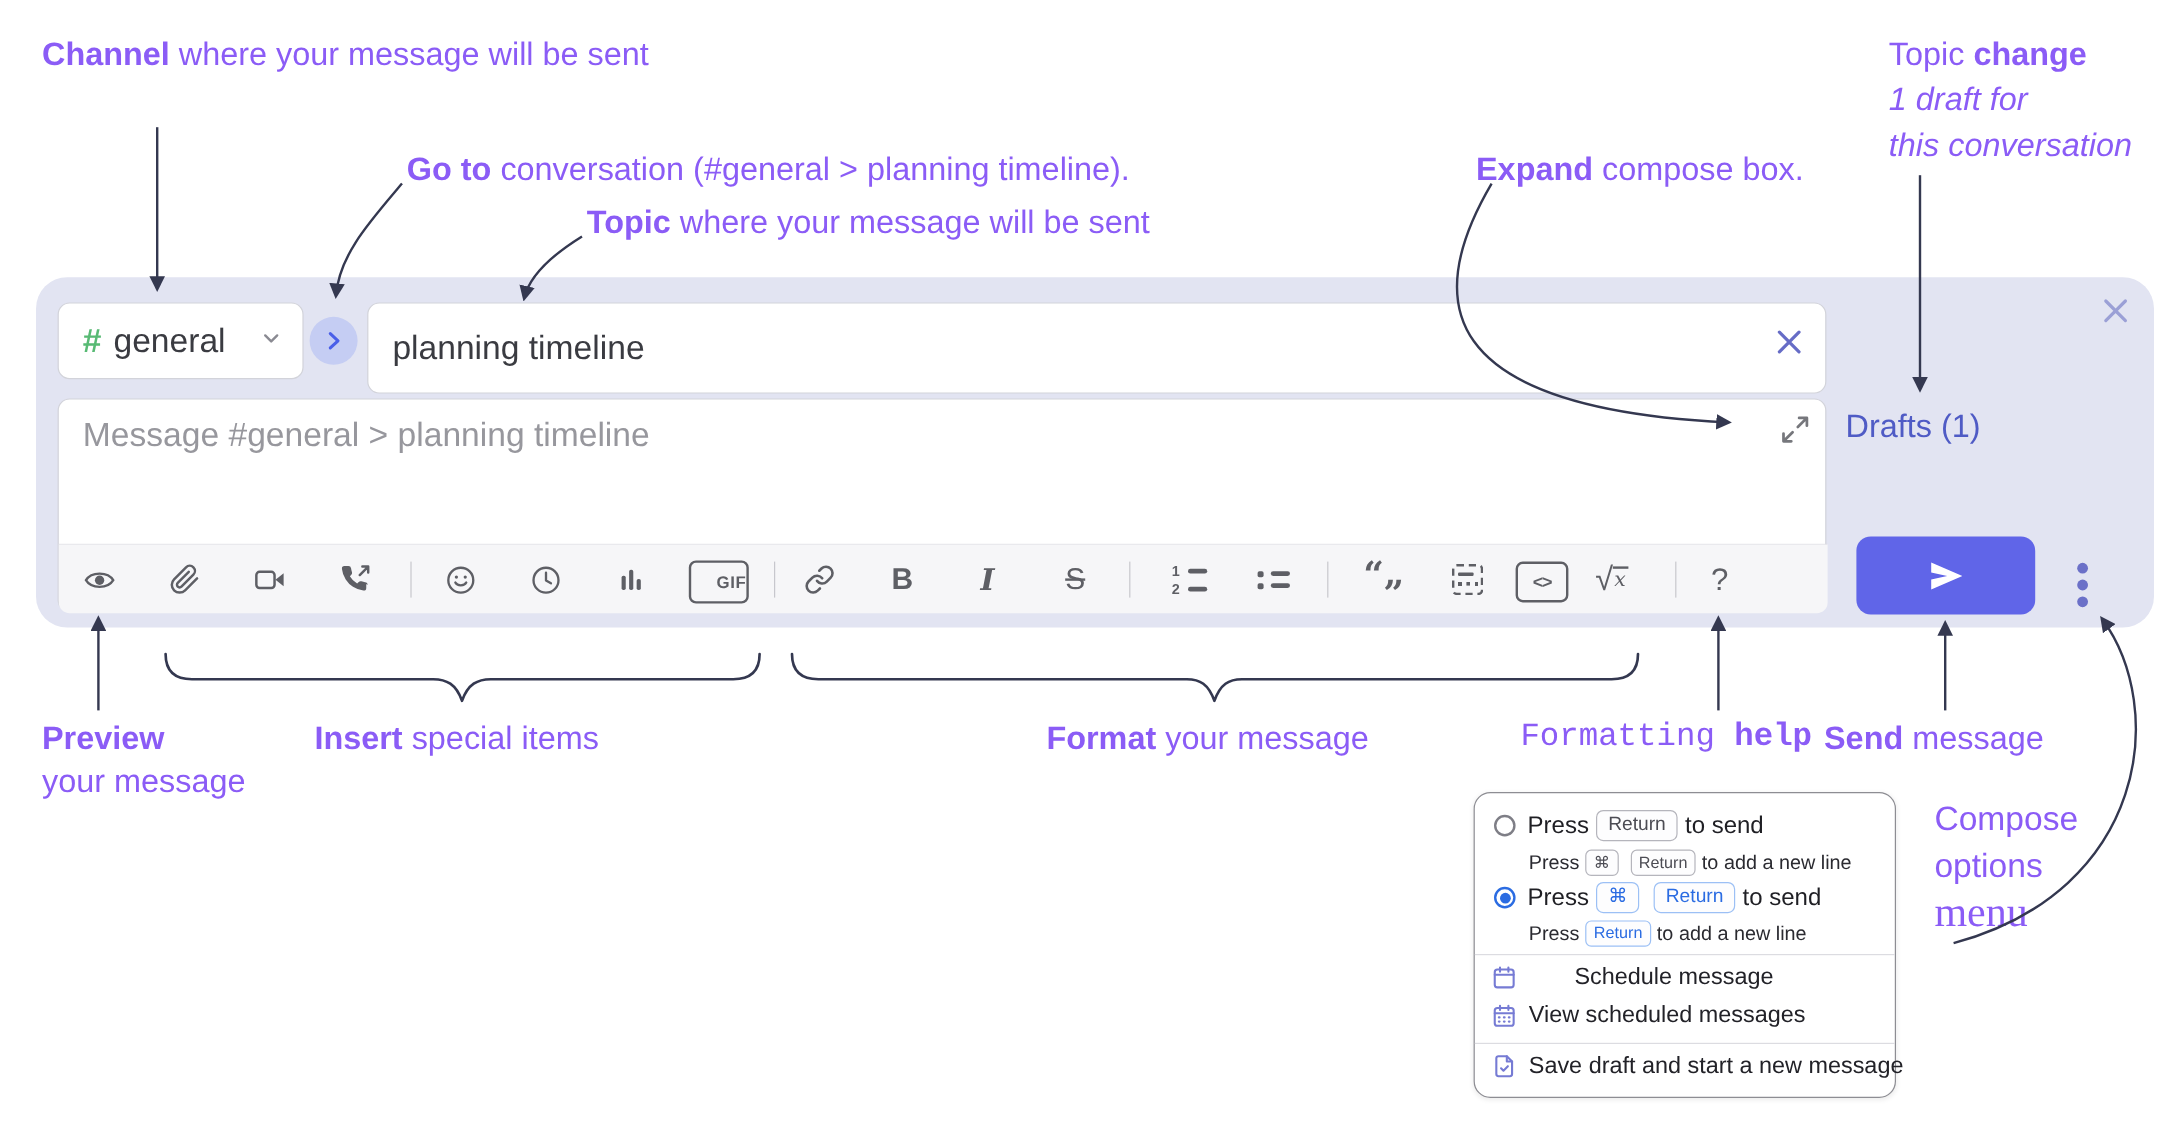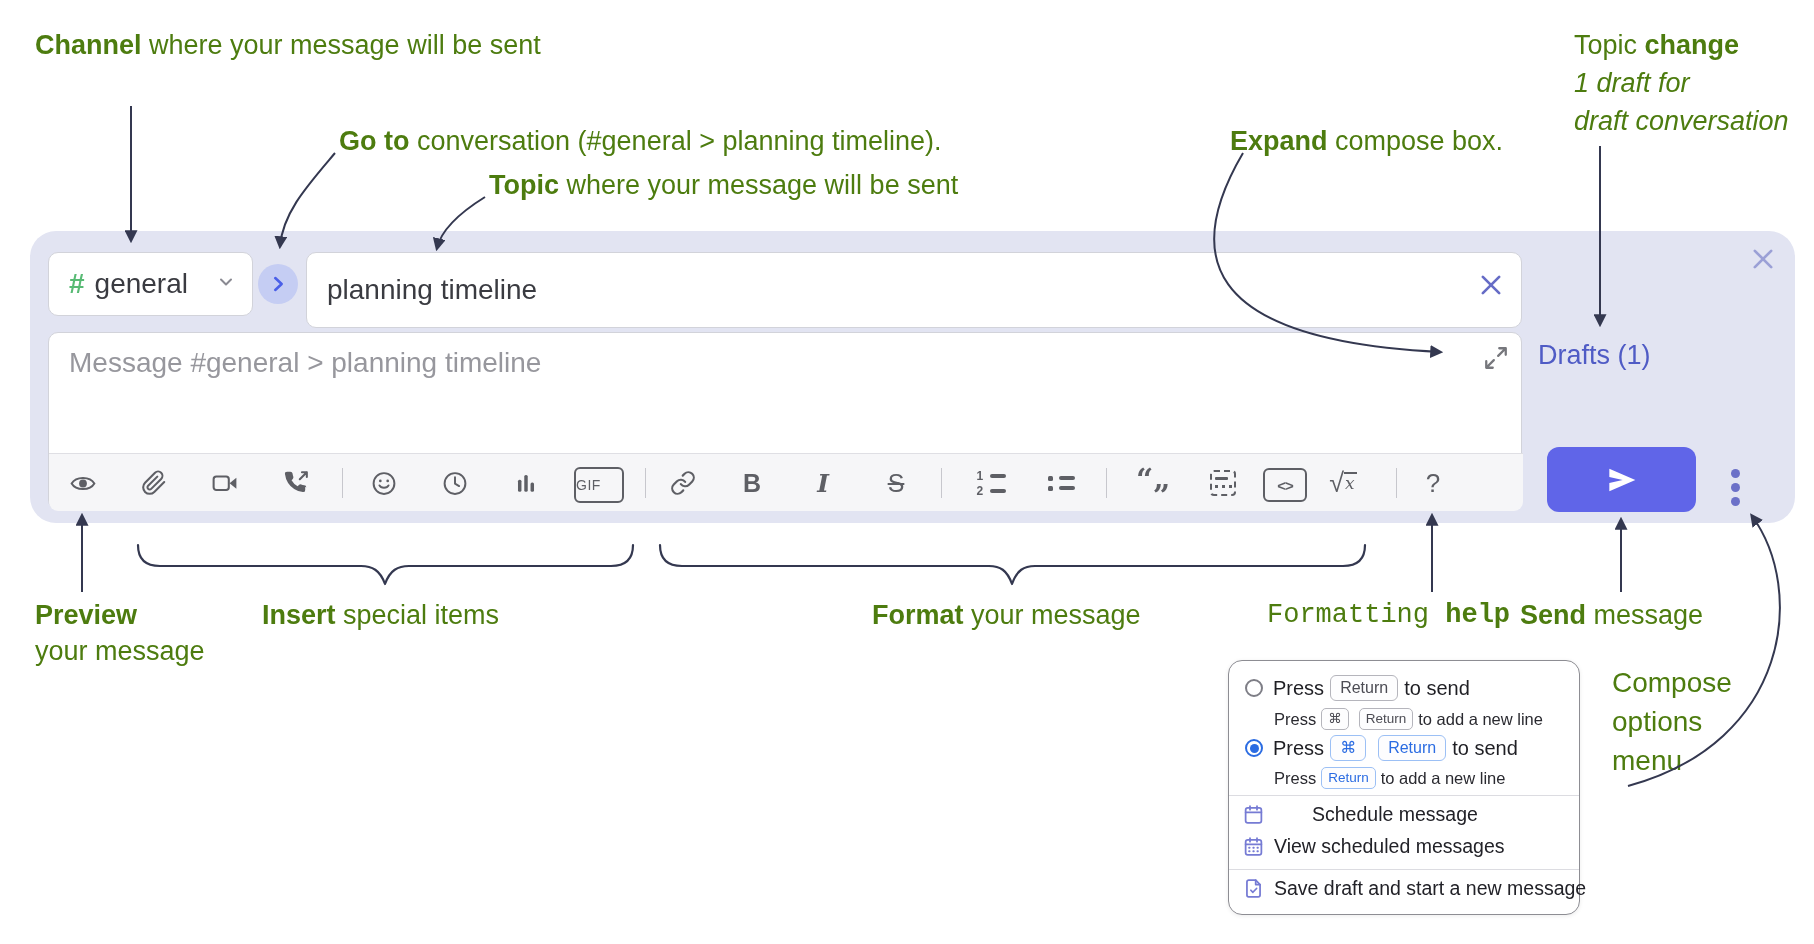"Channel where your message will" .ann { color: #4d7c0f -> #8b5cf6 }
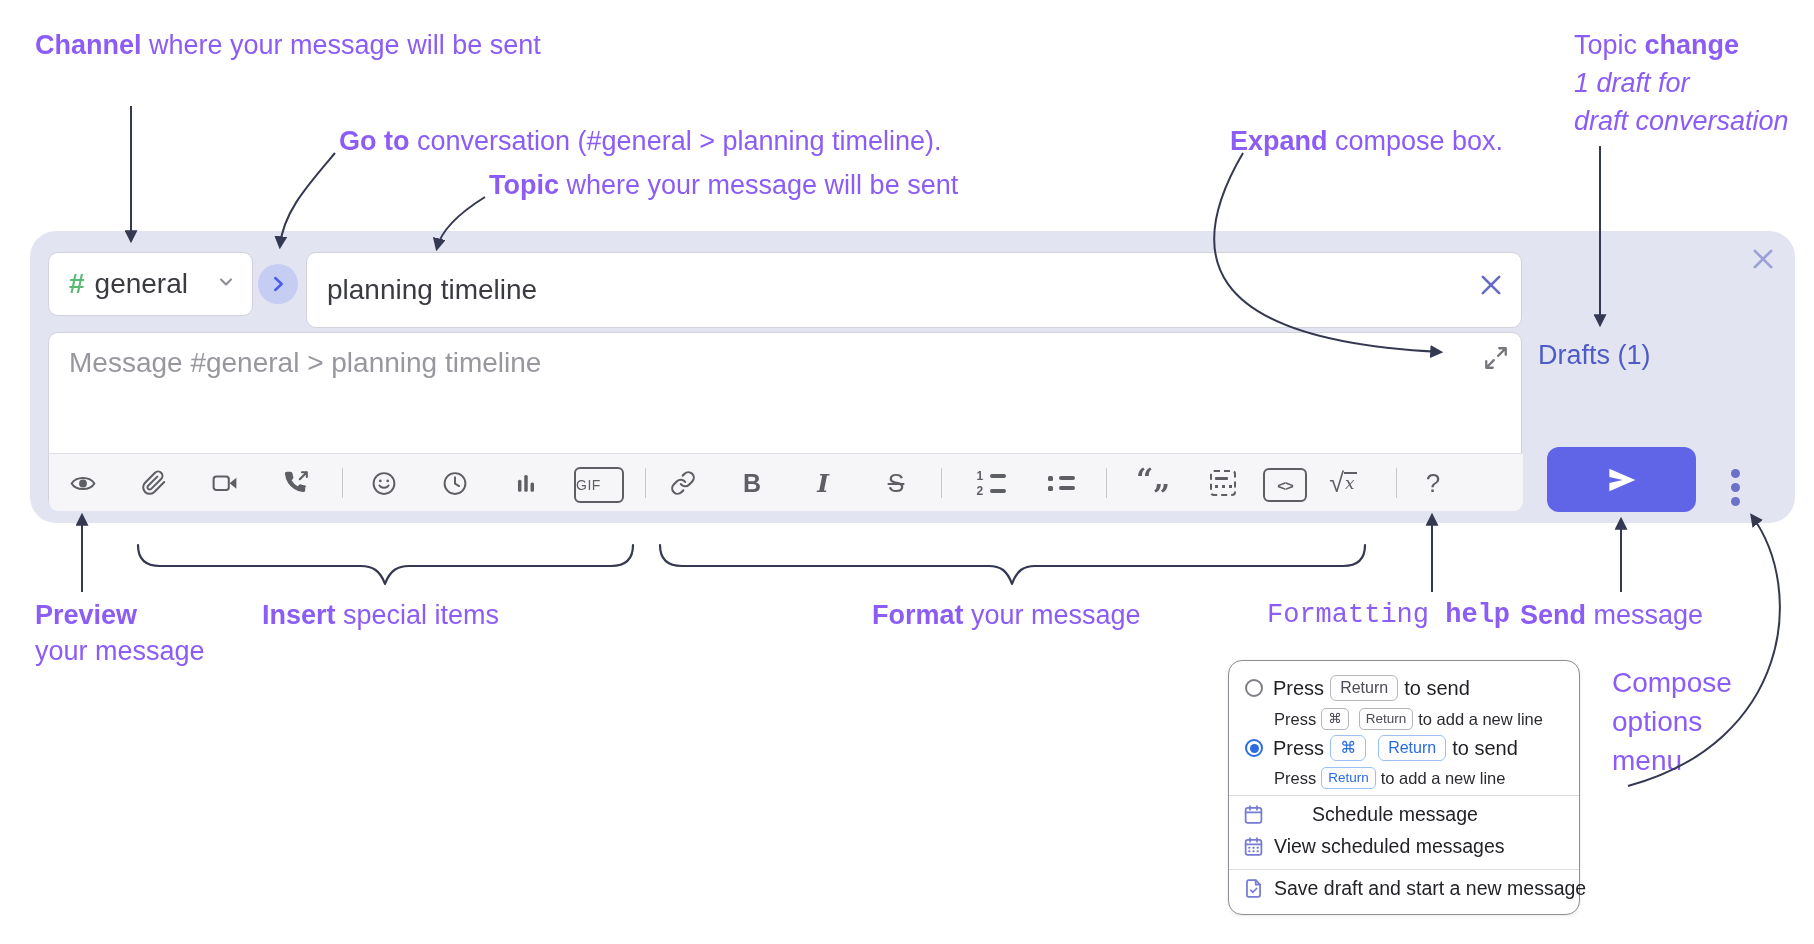"draft conversation" span { text: draft -> this }
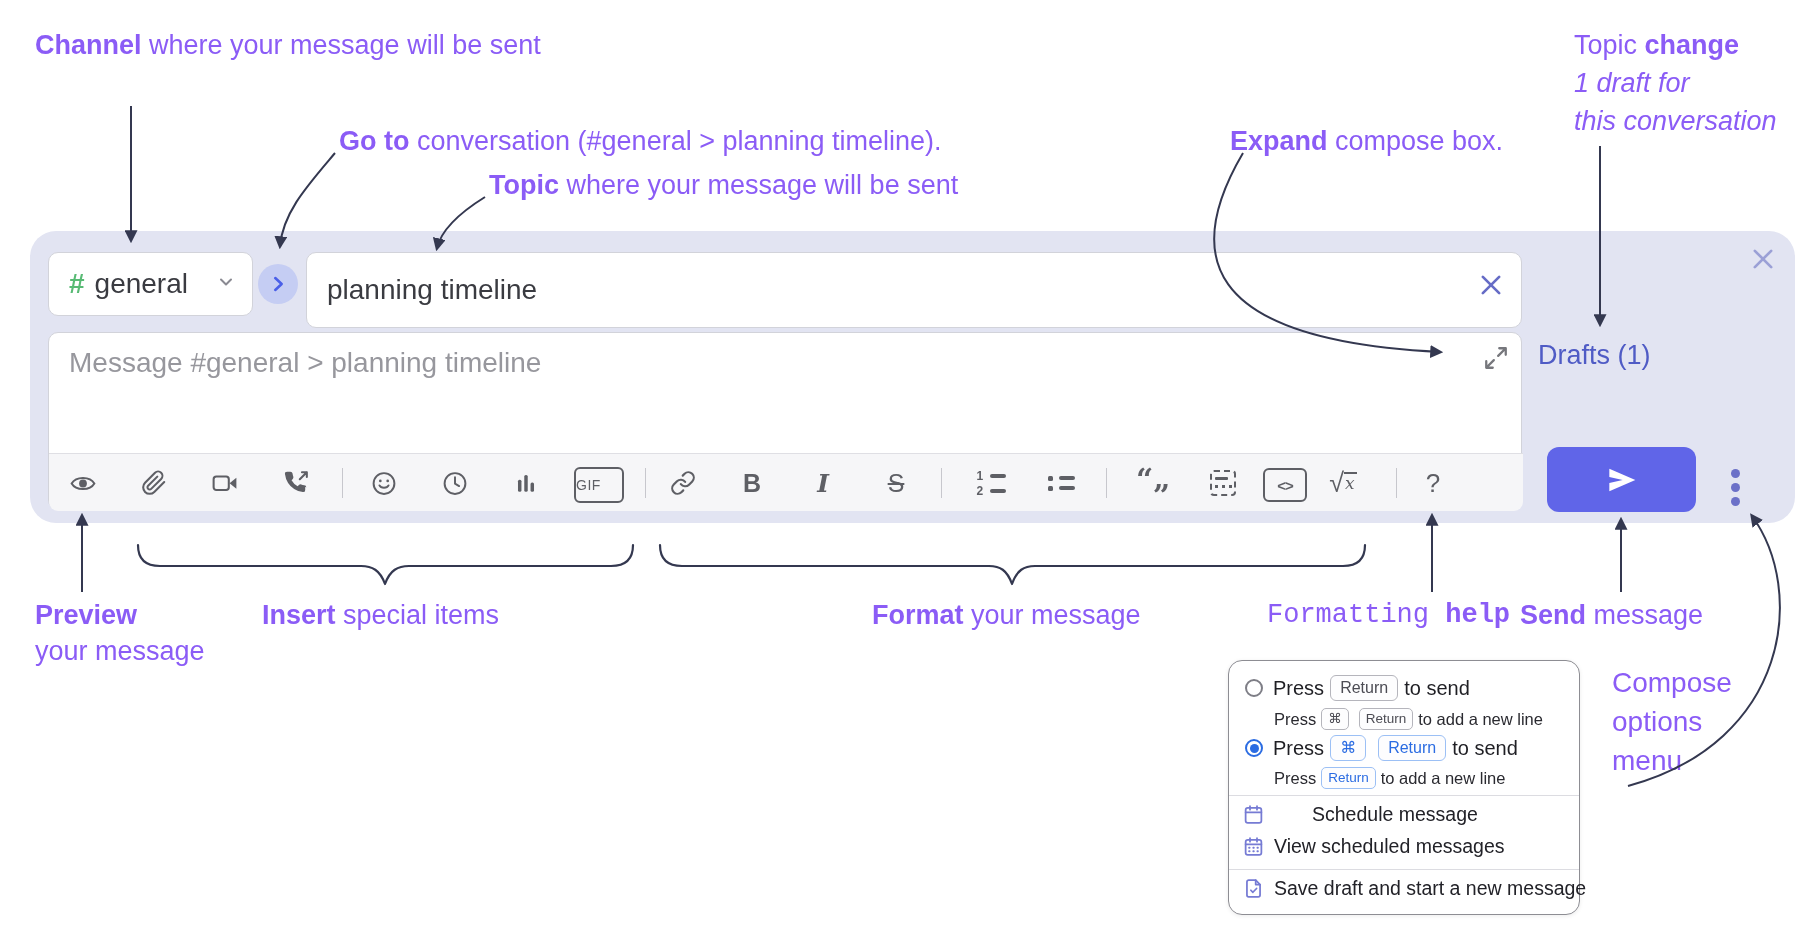"GIF" .gifbox { font-weight: 400 -> 700; justify-content: flex-start -> flex-end }
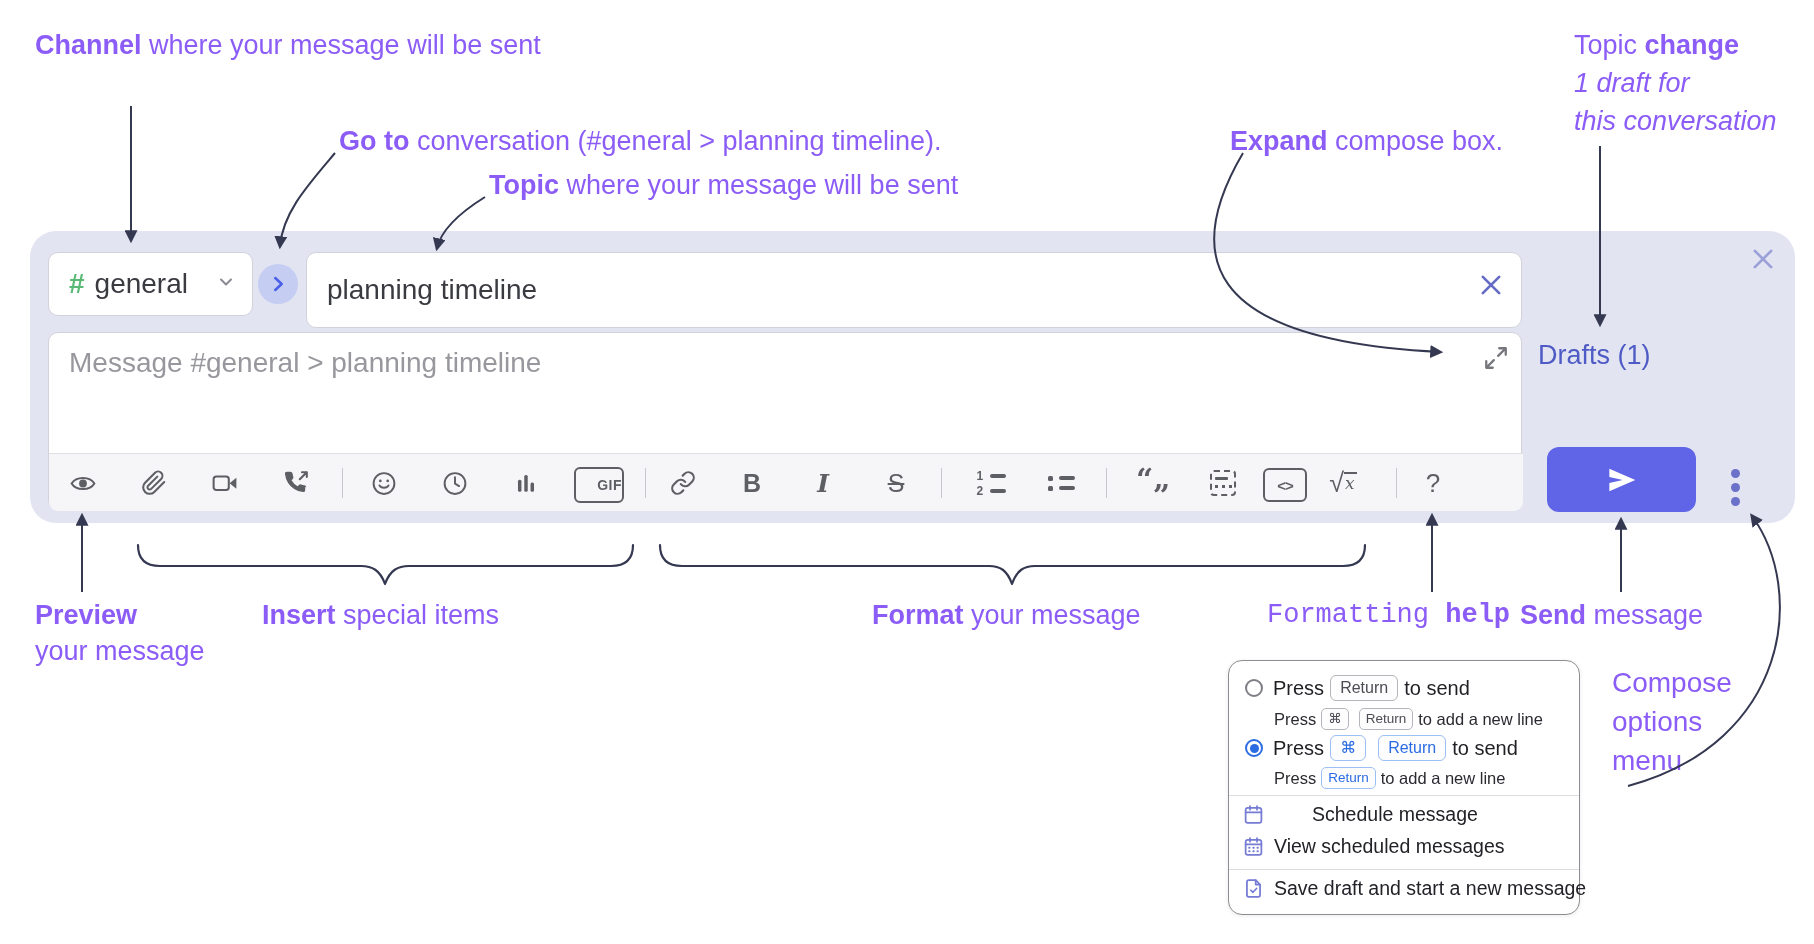"menu" div.ann { font-family: none -> Liberation Serif, serif; font-size: 28px -> 35px }
